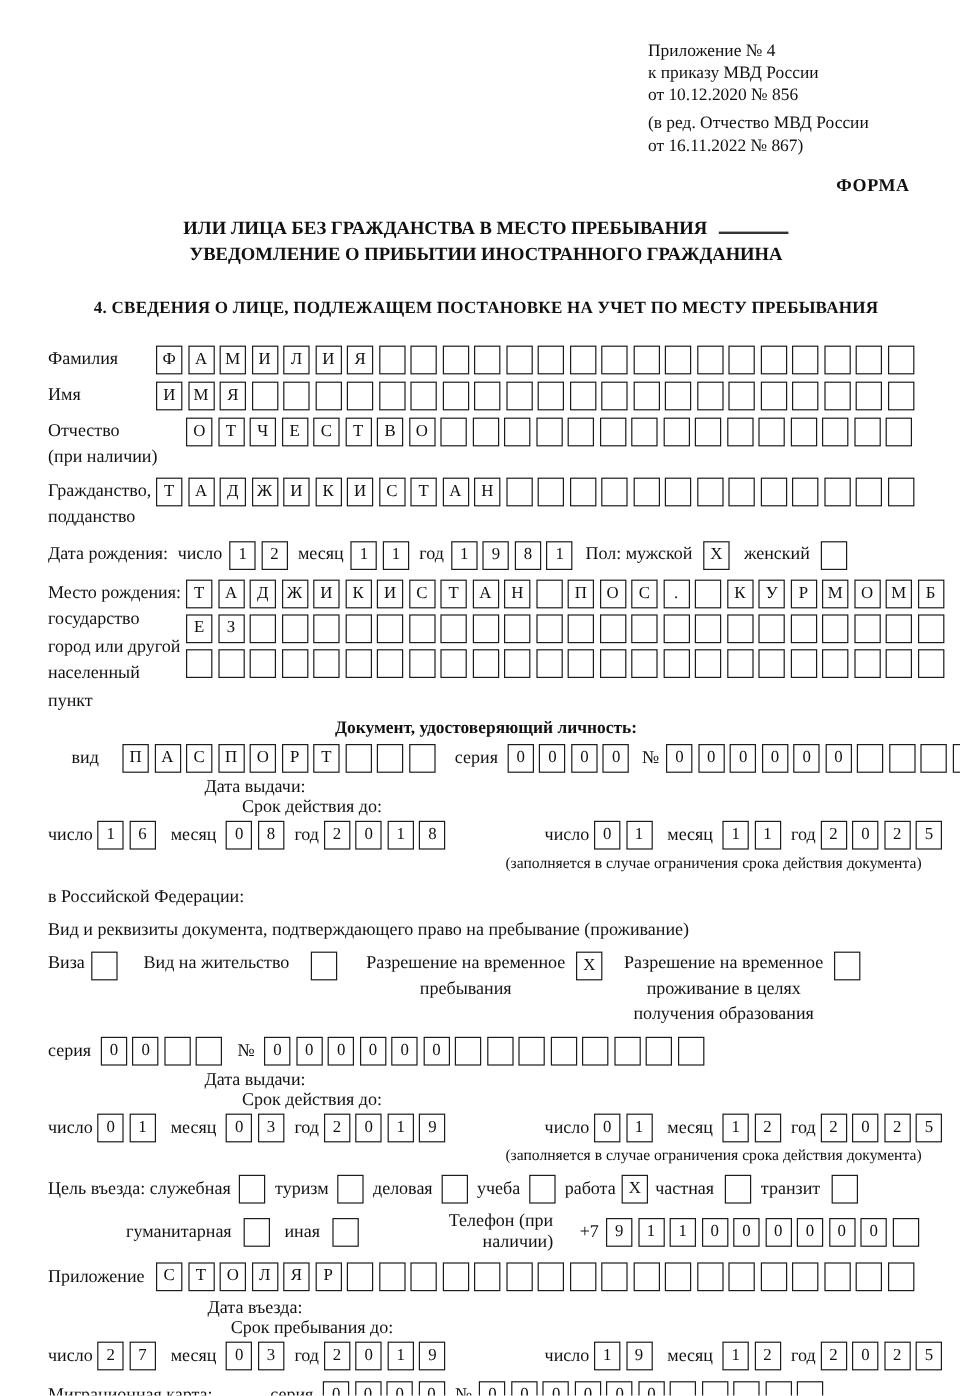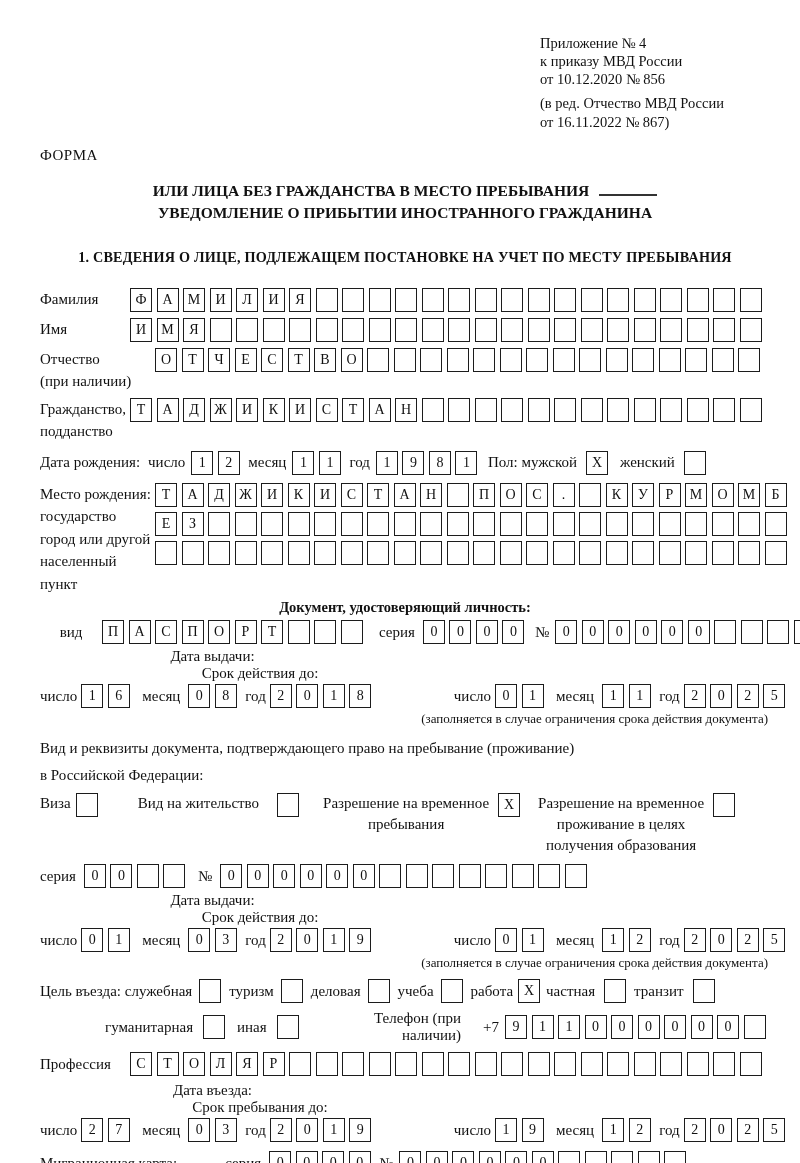"ФОРМА" .forma { font-weight: normal -> bold; text-align: left -> right }
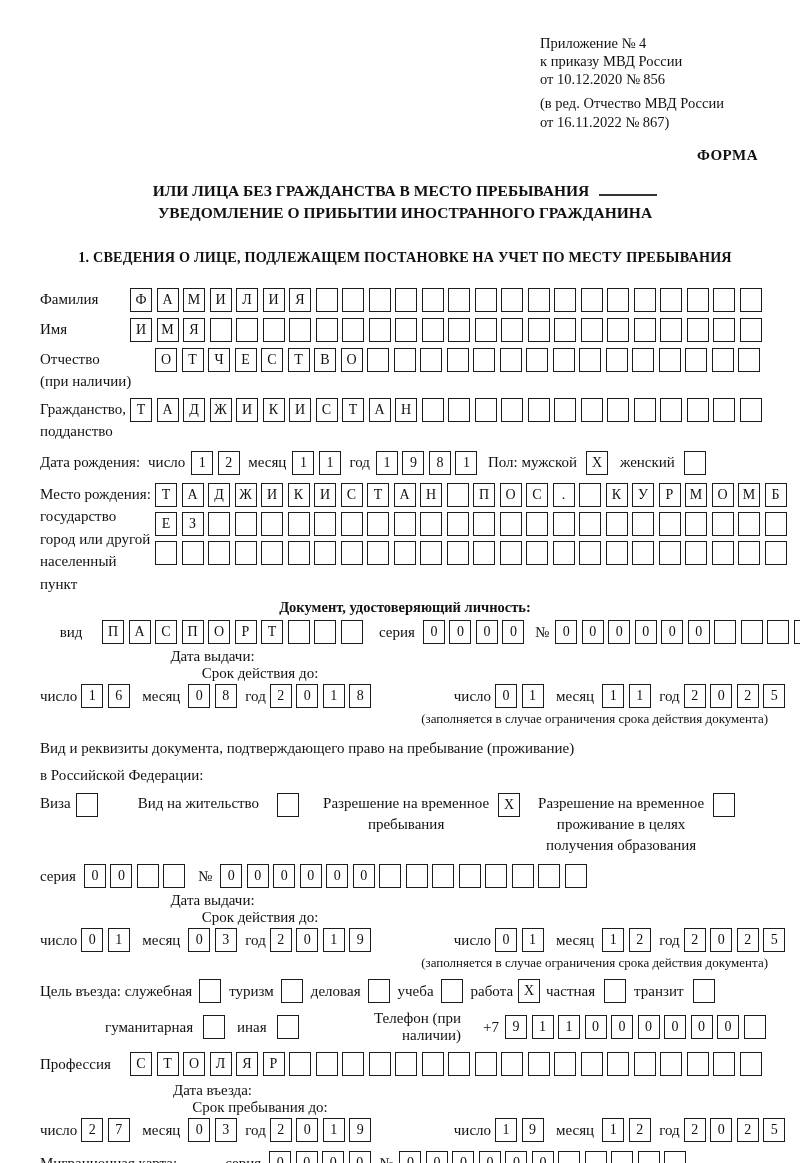"1. СВЕДЕНИЯ О ЛИЦЕ, ПОДЛЕЖАЩЕМ" div.sect { text: 1 -> 4 }
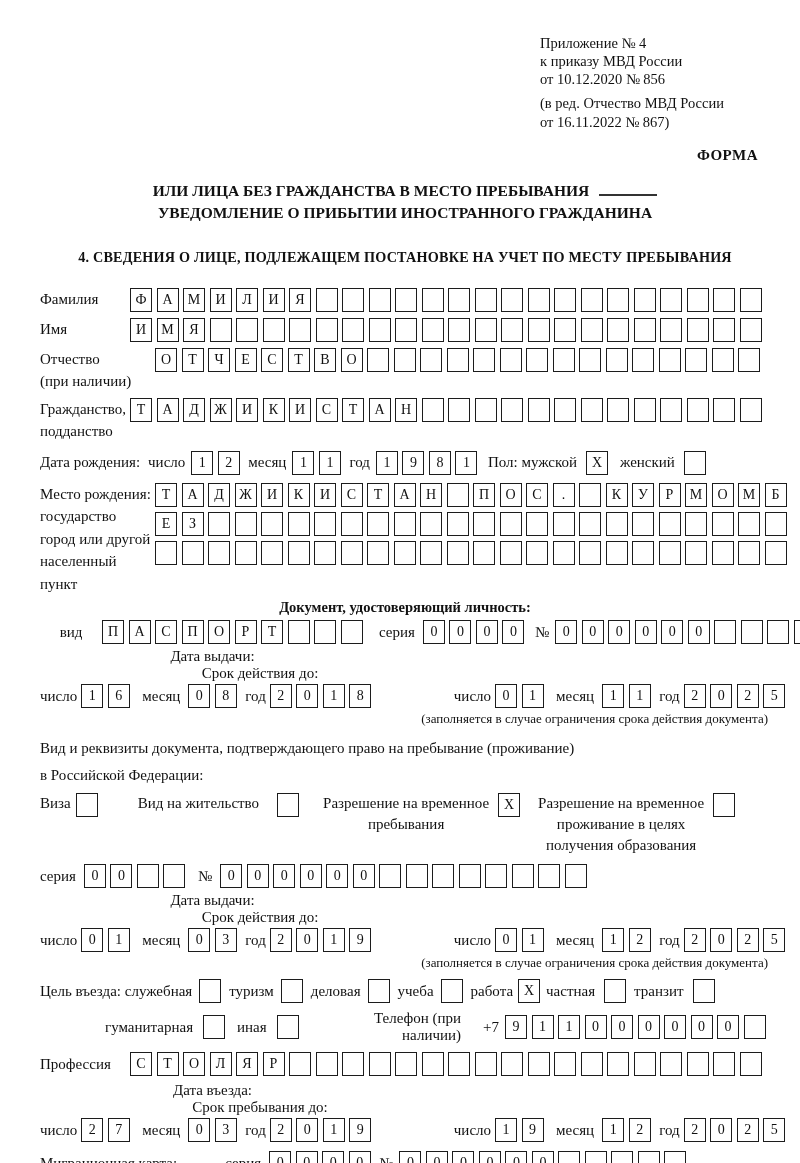"Вид и реквизиты документа," div { order: before "в Российской Федерации:" -> after "в Российской Федерации:" }
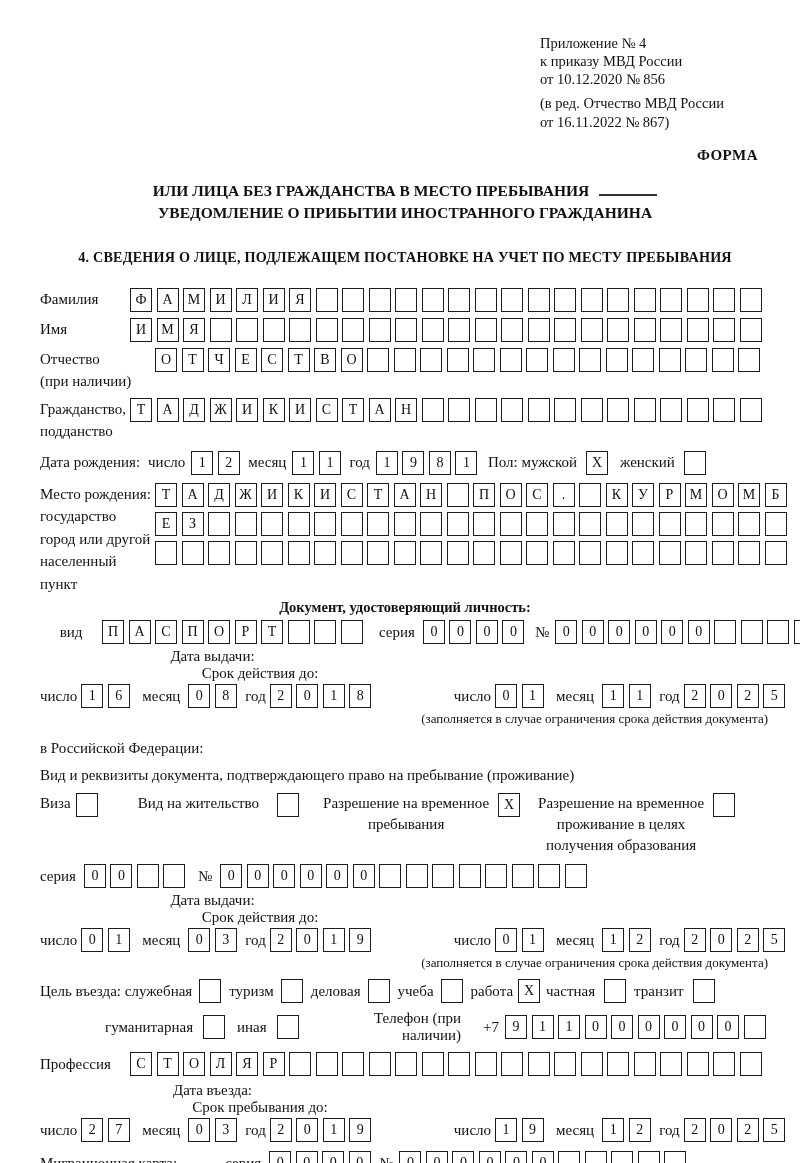"Вид на жительство" div.opt { margin-left: 40px -> 22px }
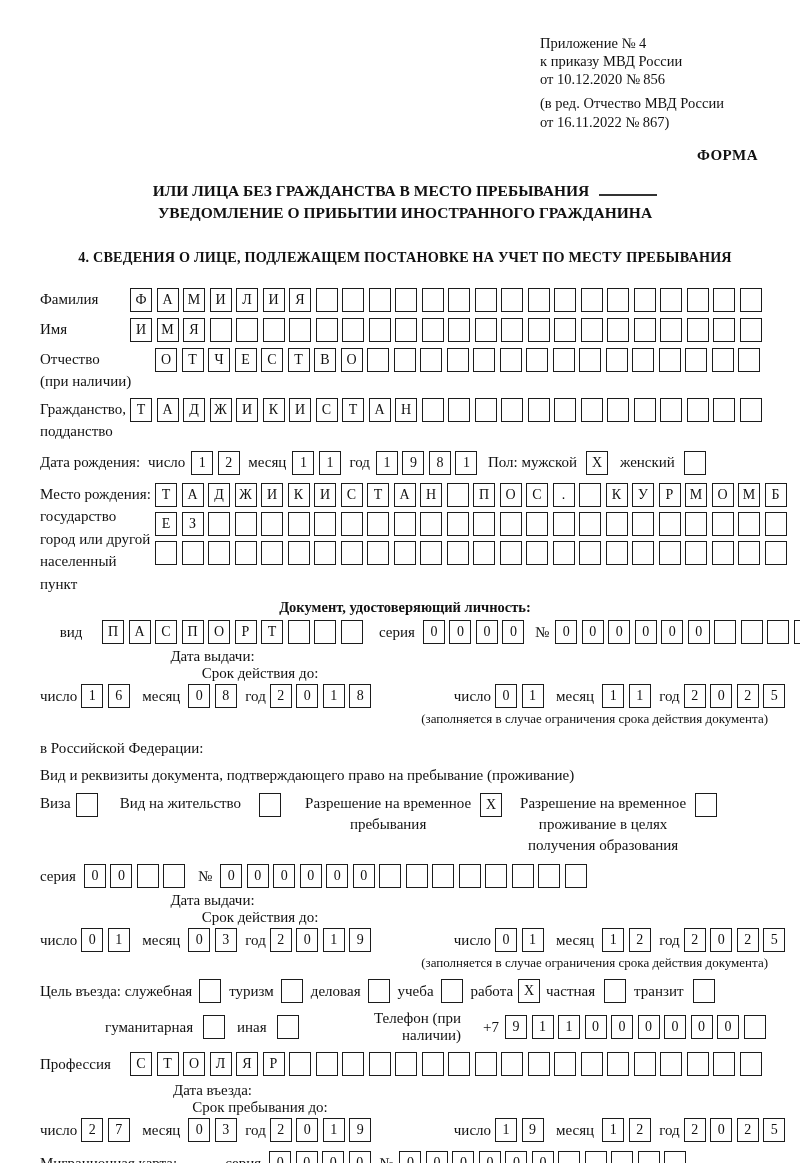"Профессия" div.lab { text: Профессия -> Приложение }
